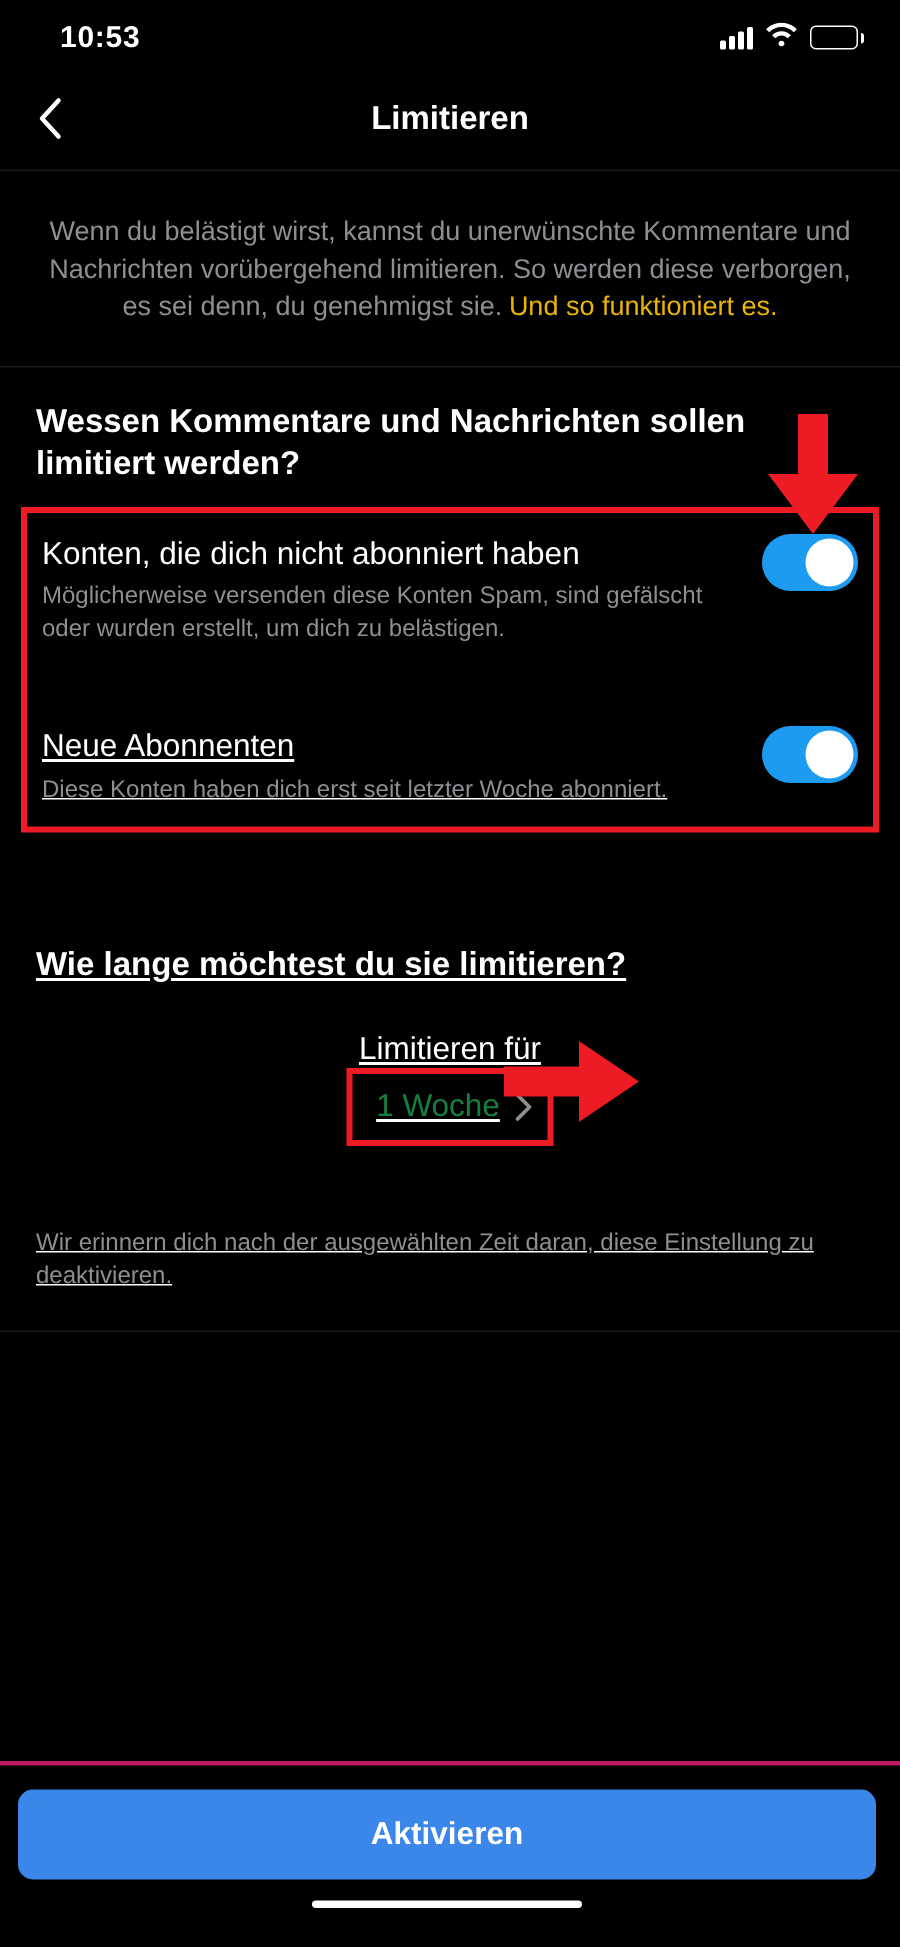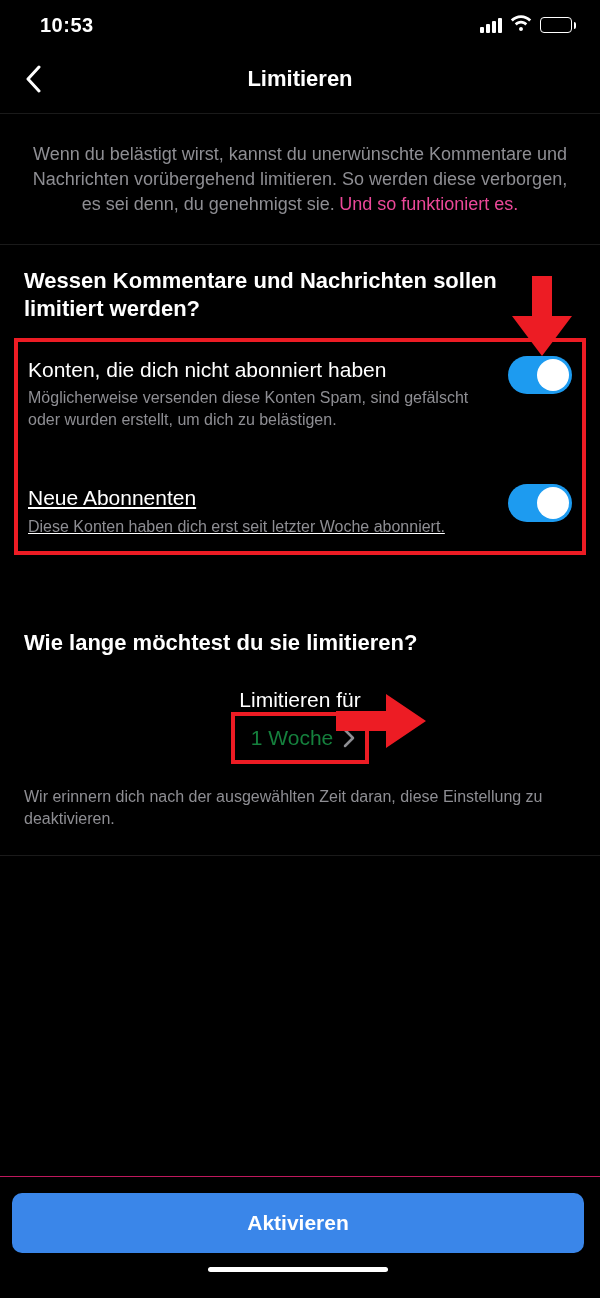"Und so funktioniert es." .intro-white { color: #ec4899 -> #eab308 }
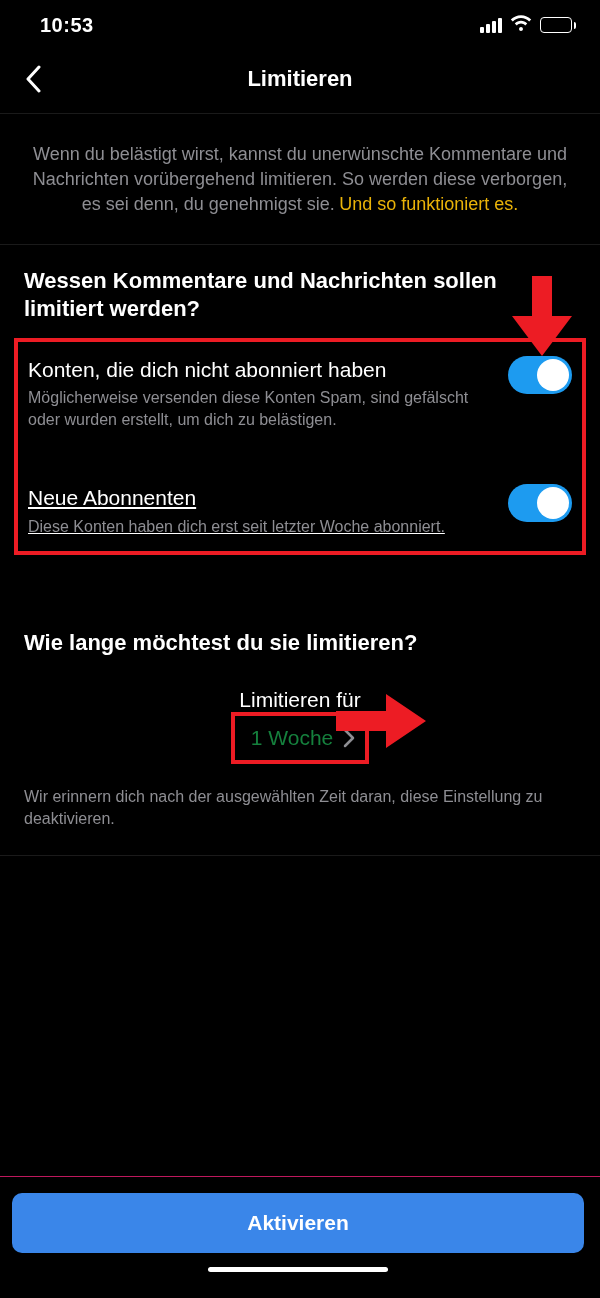"Wie lange möchtest du sie" .sec2 { text-decoration: none -> underline }
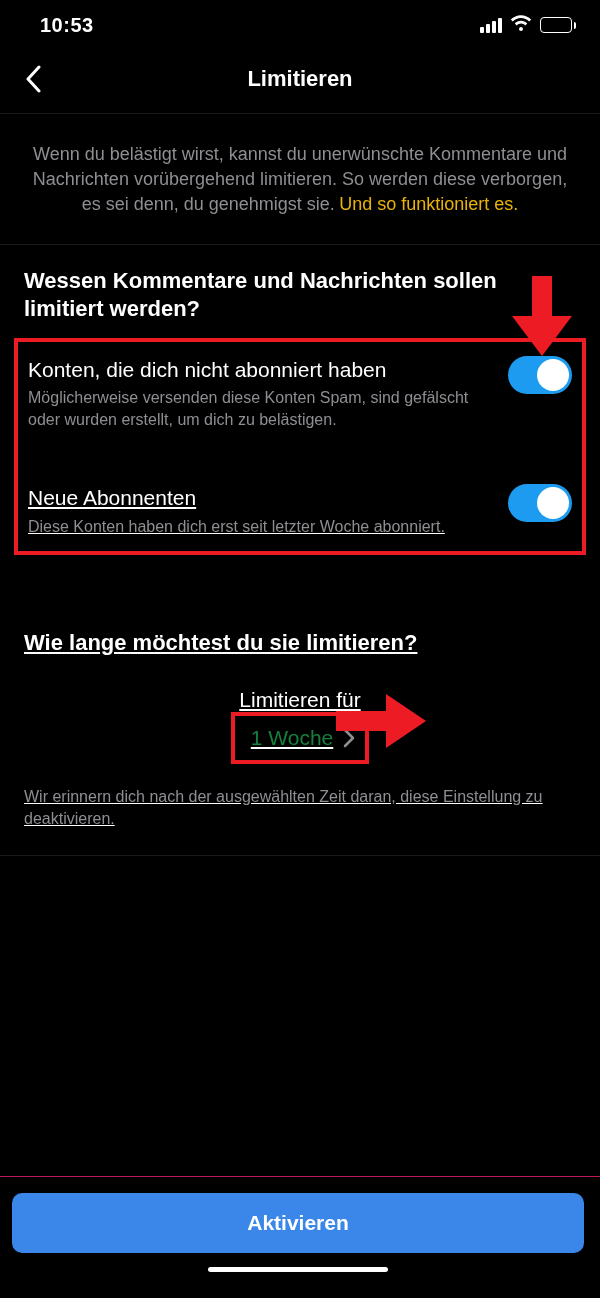"Wir erinnern dich nach der" .reminder-text { margin-top: none -> 32px }
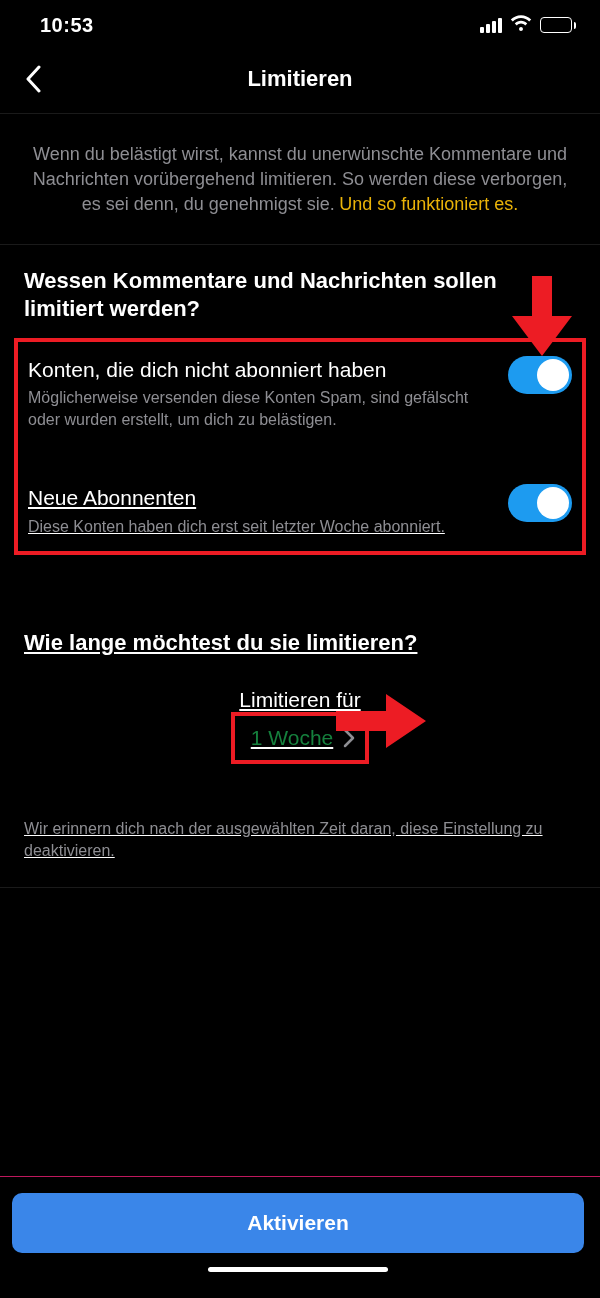"Aktivieren" .activate-bar { border-top: 1px solid #be185d -> 3px solid #be185d }
